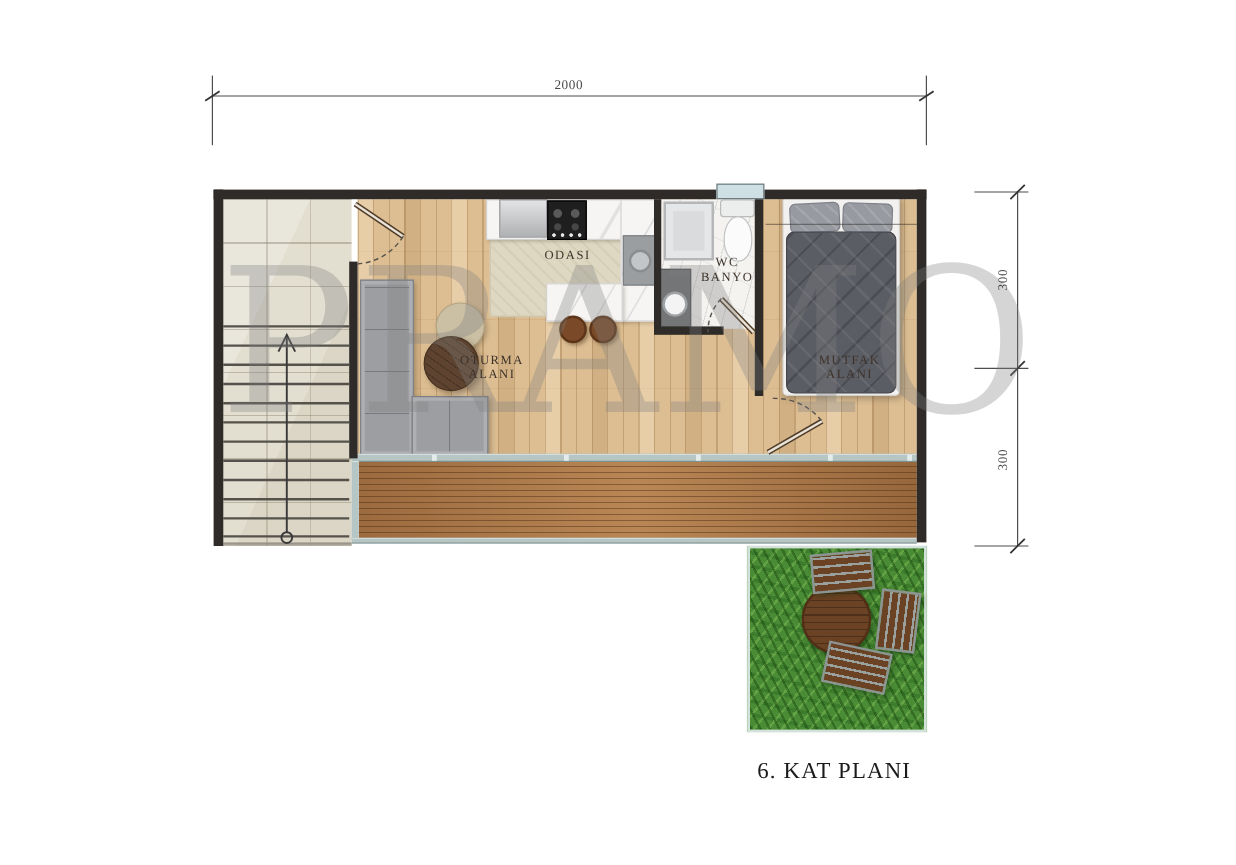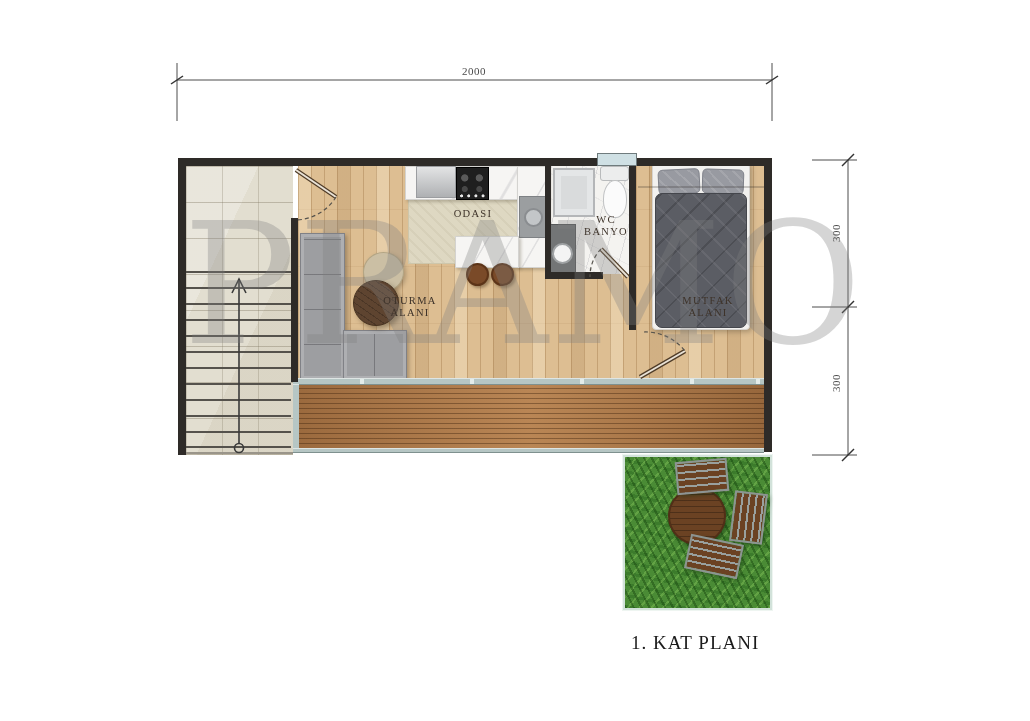"1. KAT PLANI" div.abs { text: 1 -> 6 }
